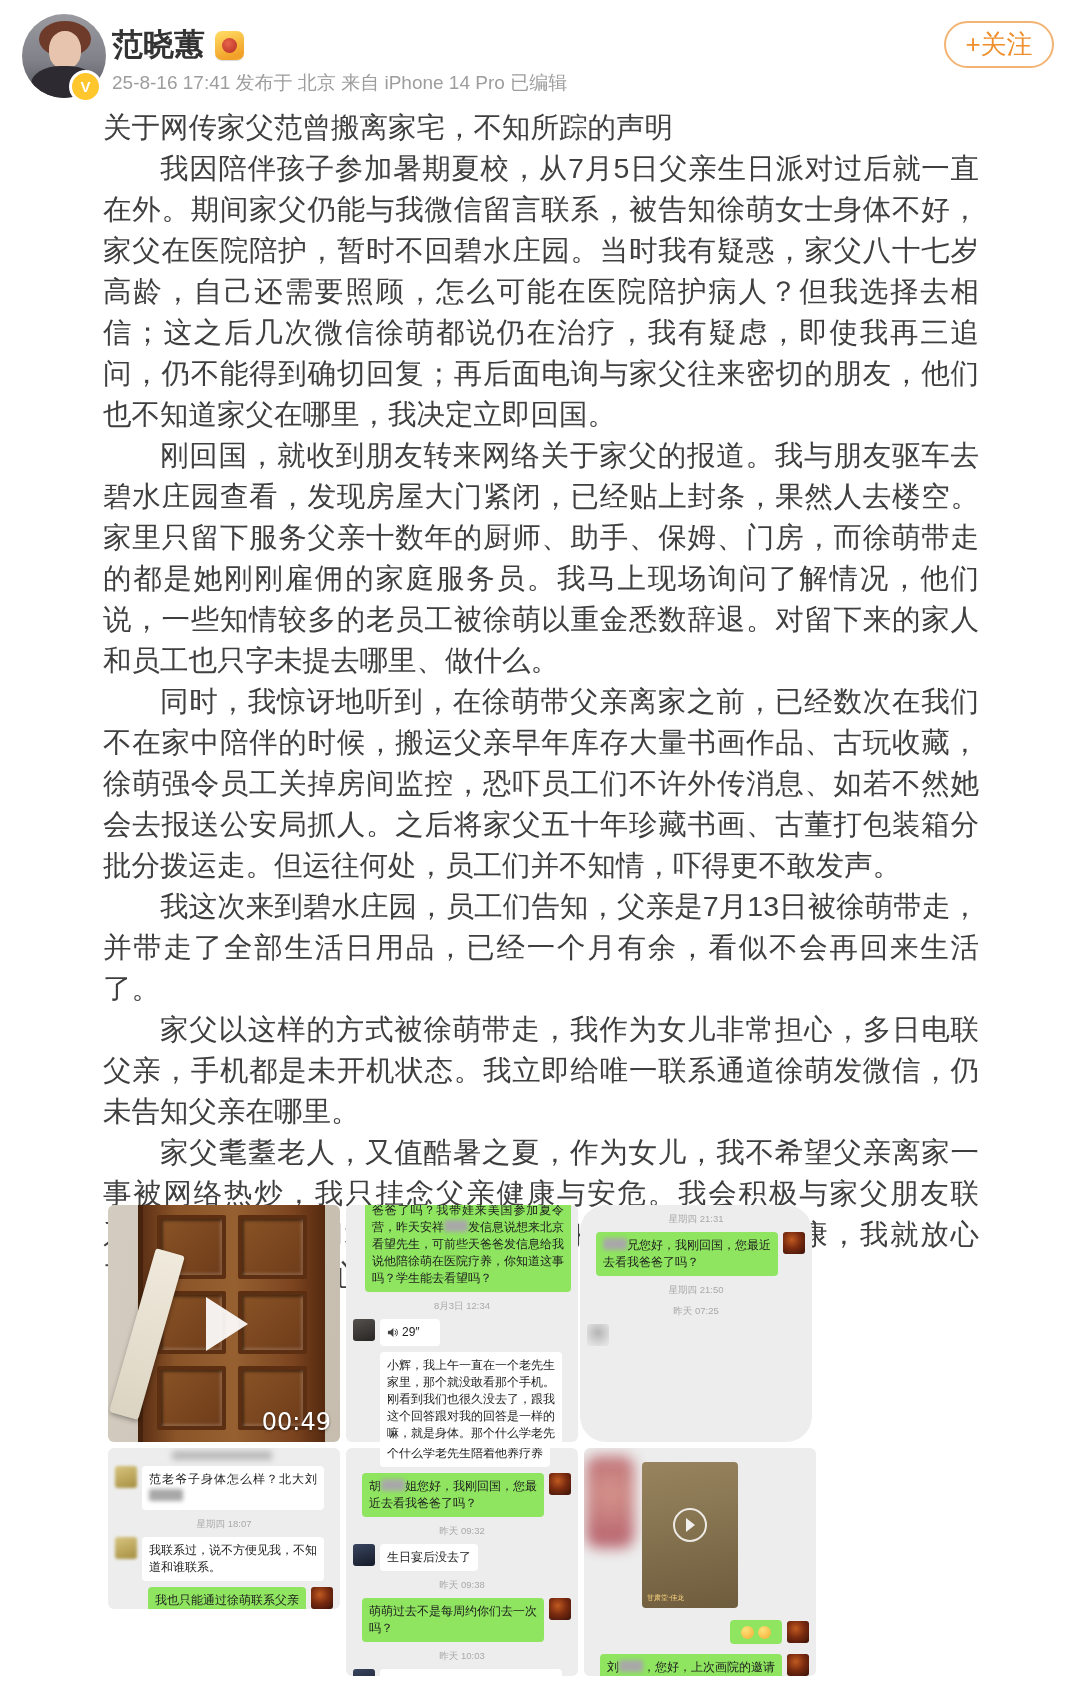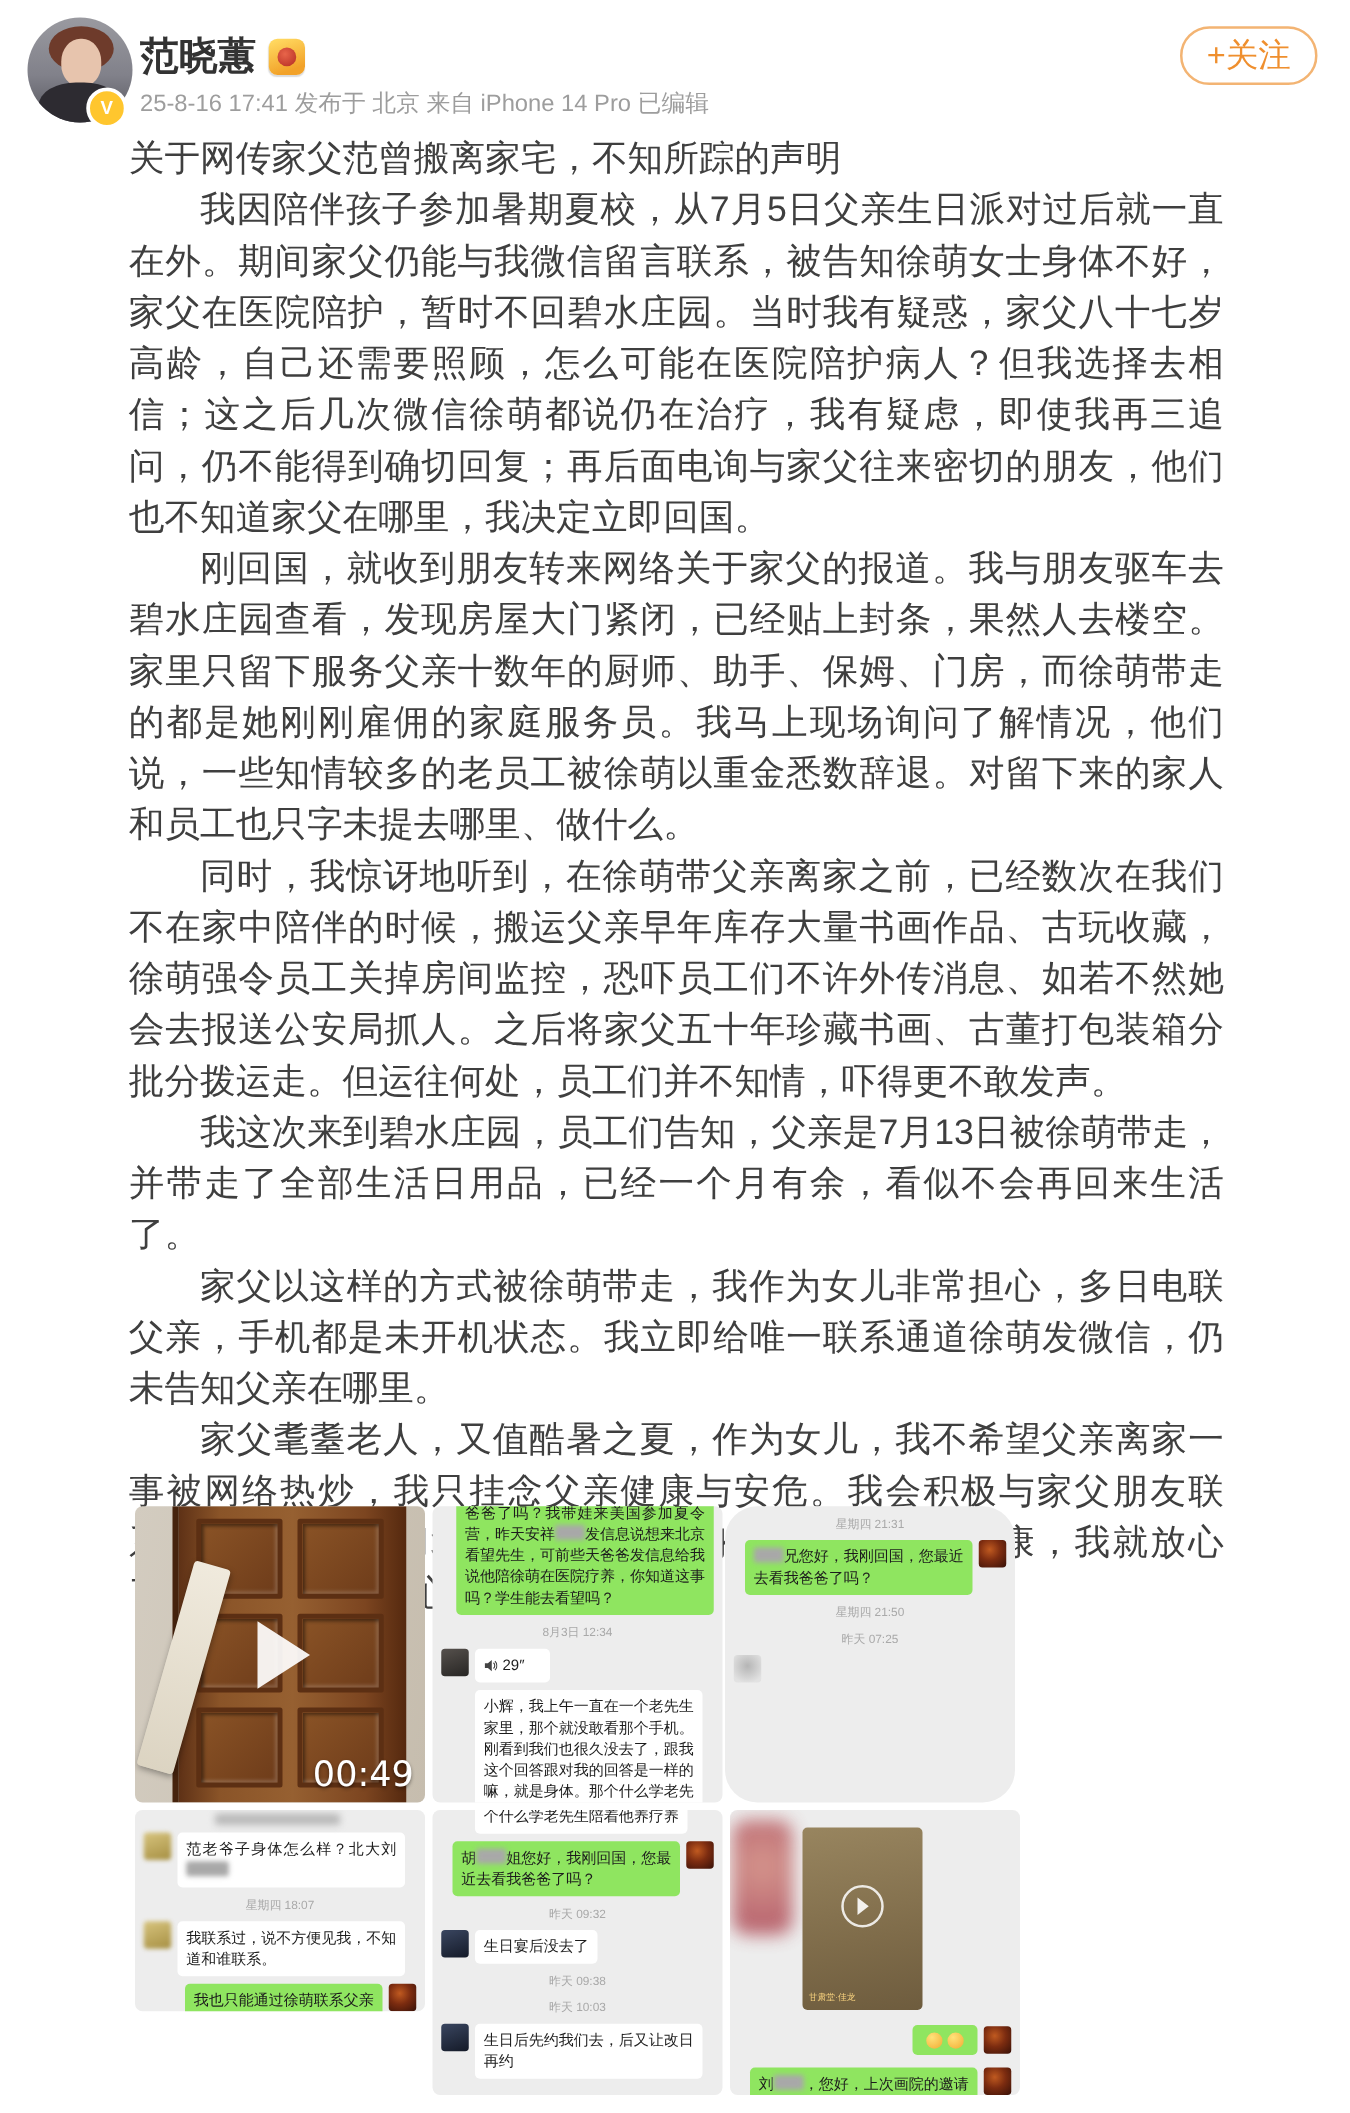"00:49" .dur { font-size: 28px -> 24px }
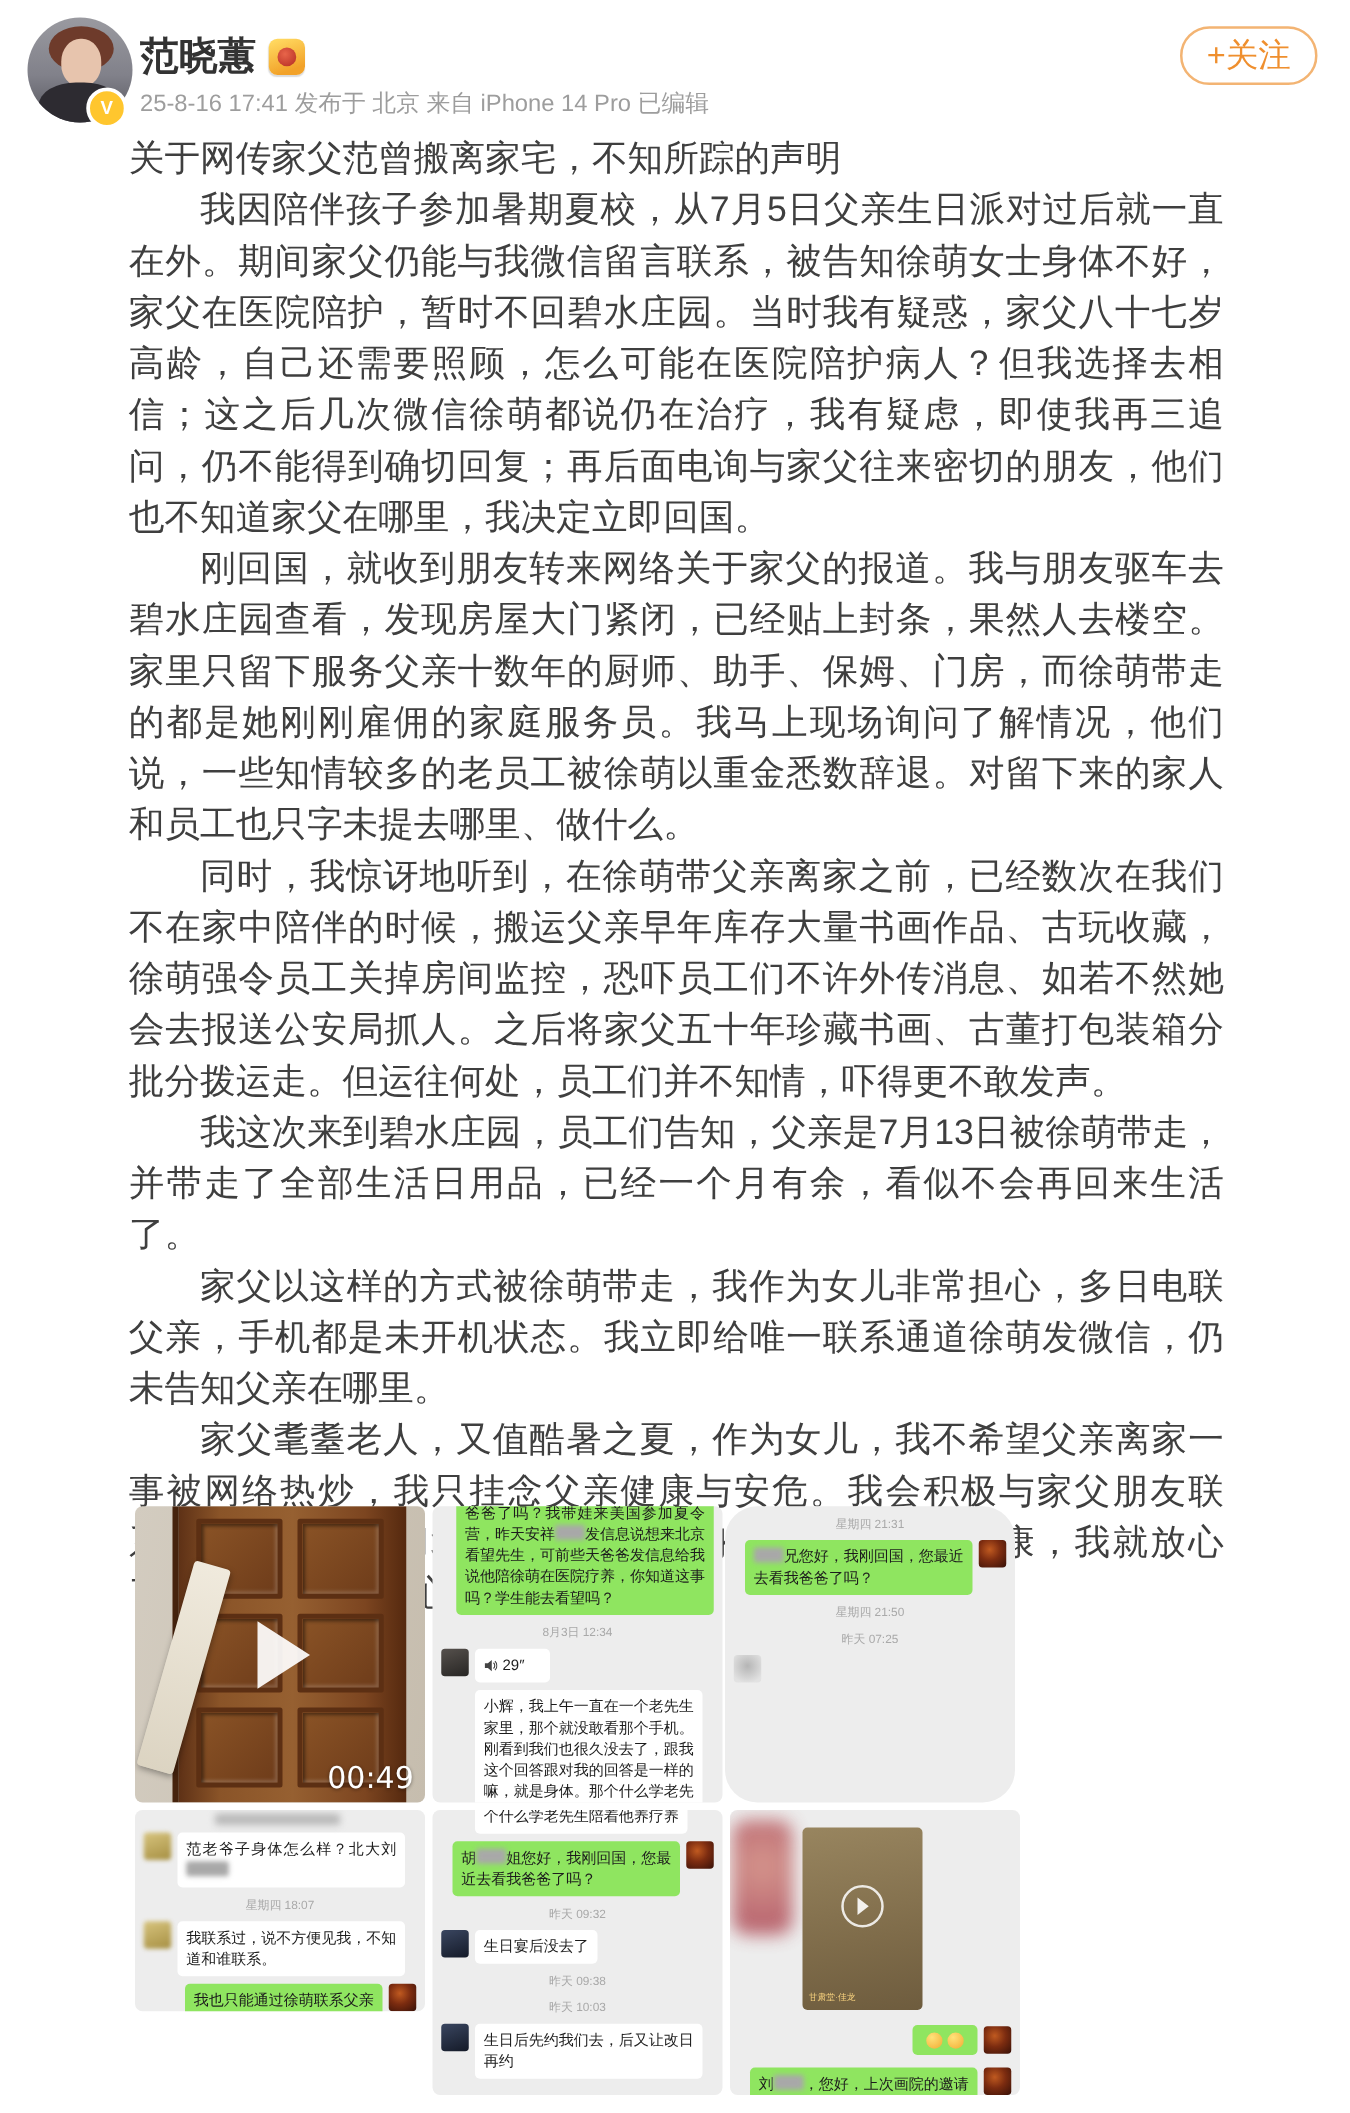"萌萌过去不是每周约你们去一次吗？" div.msg { html: none -> <div> <div></div> <div>萌萌过去不是每周约你们去一次吗？</div> </div> }
